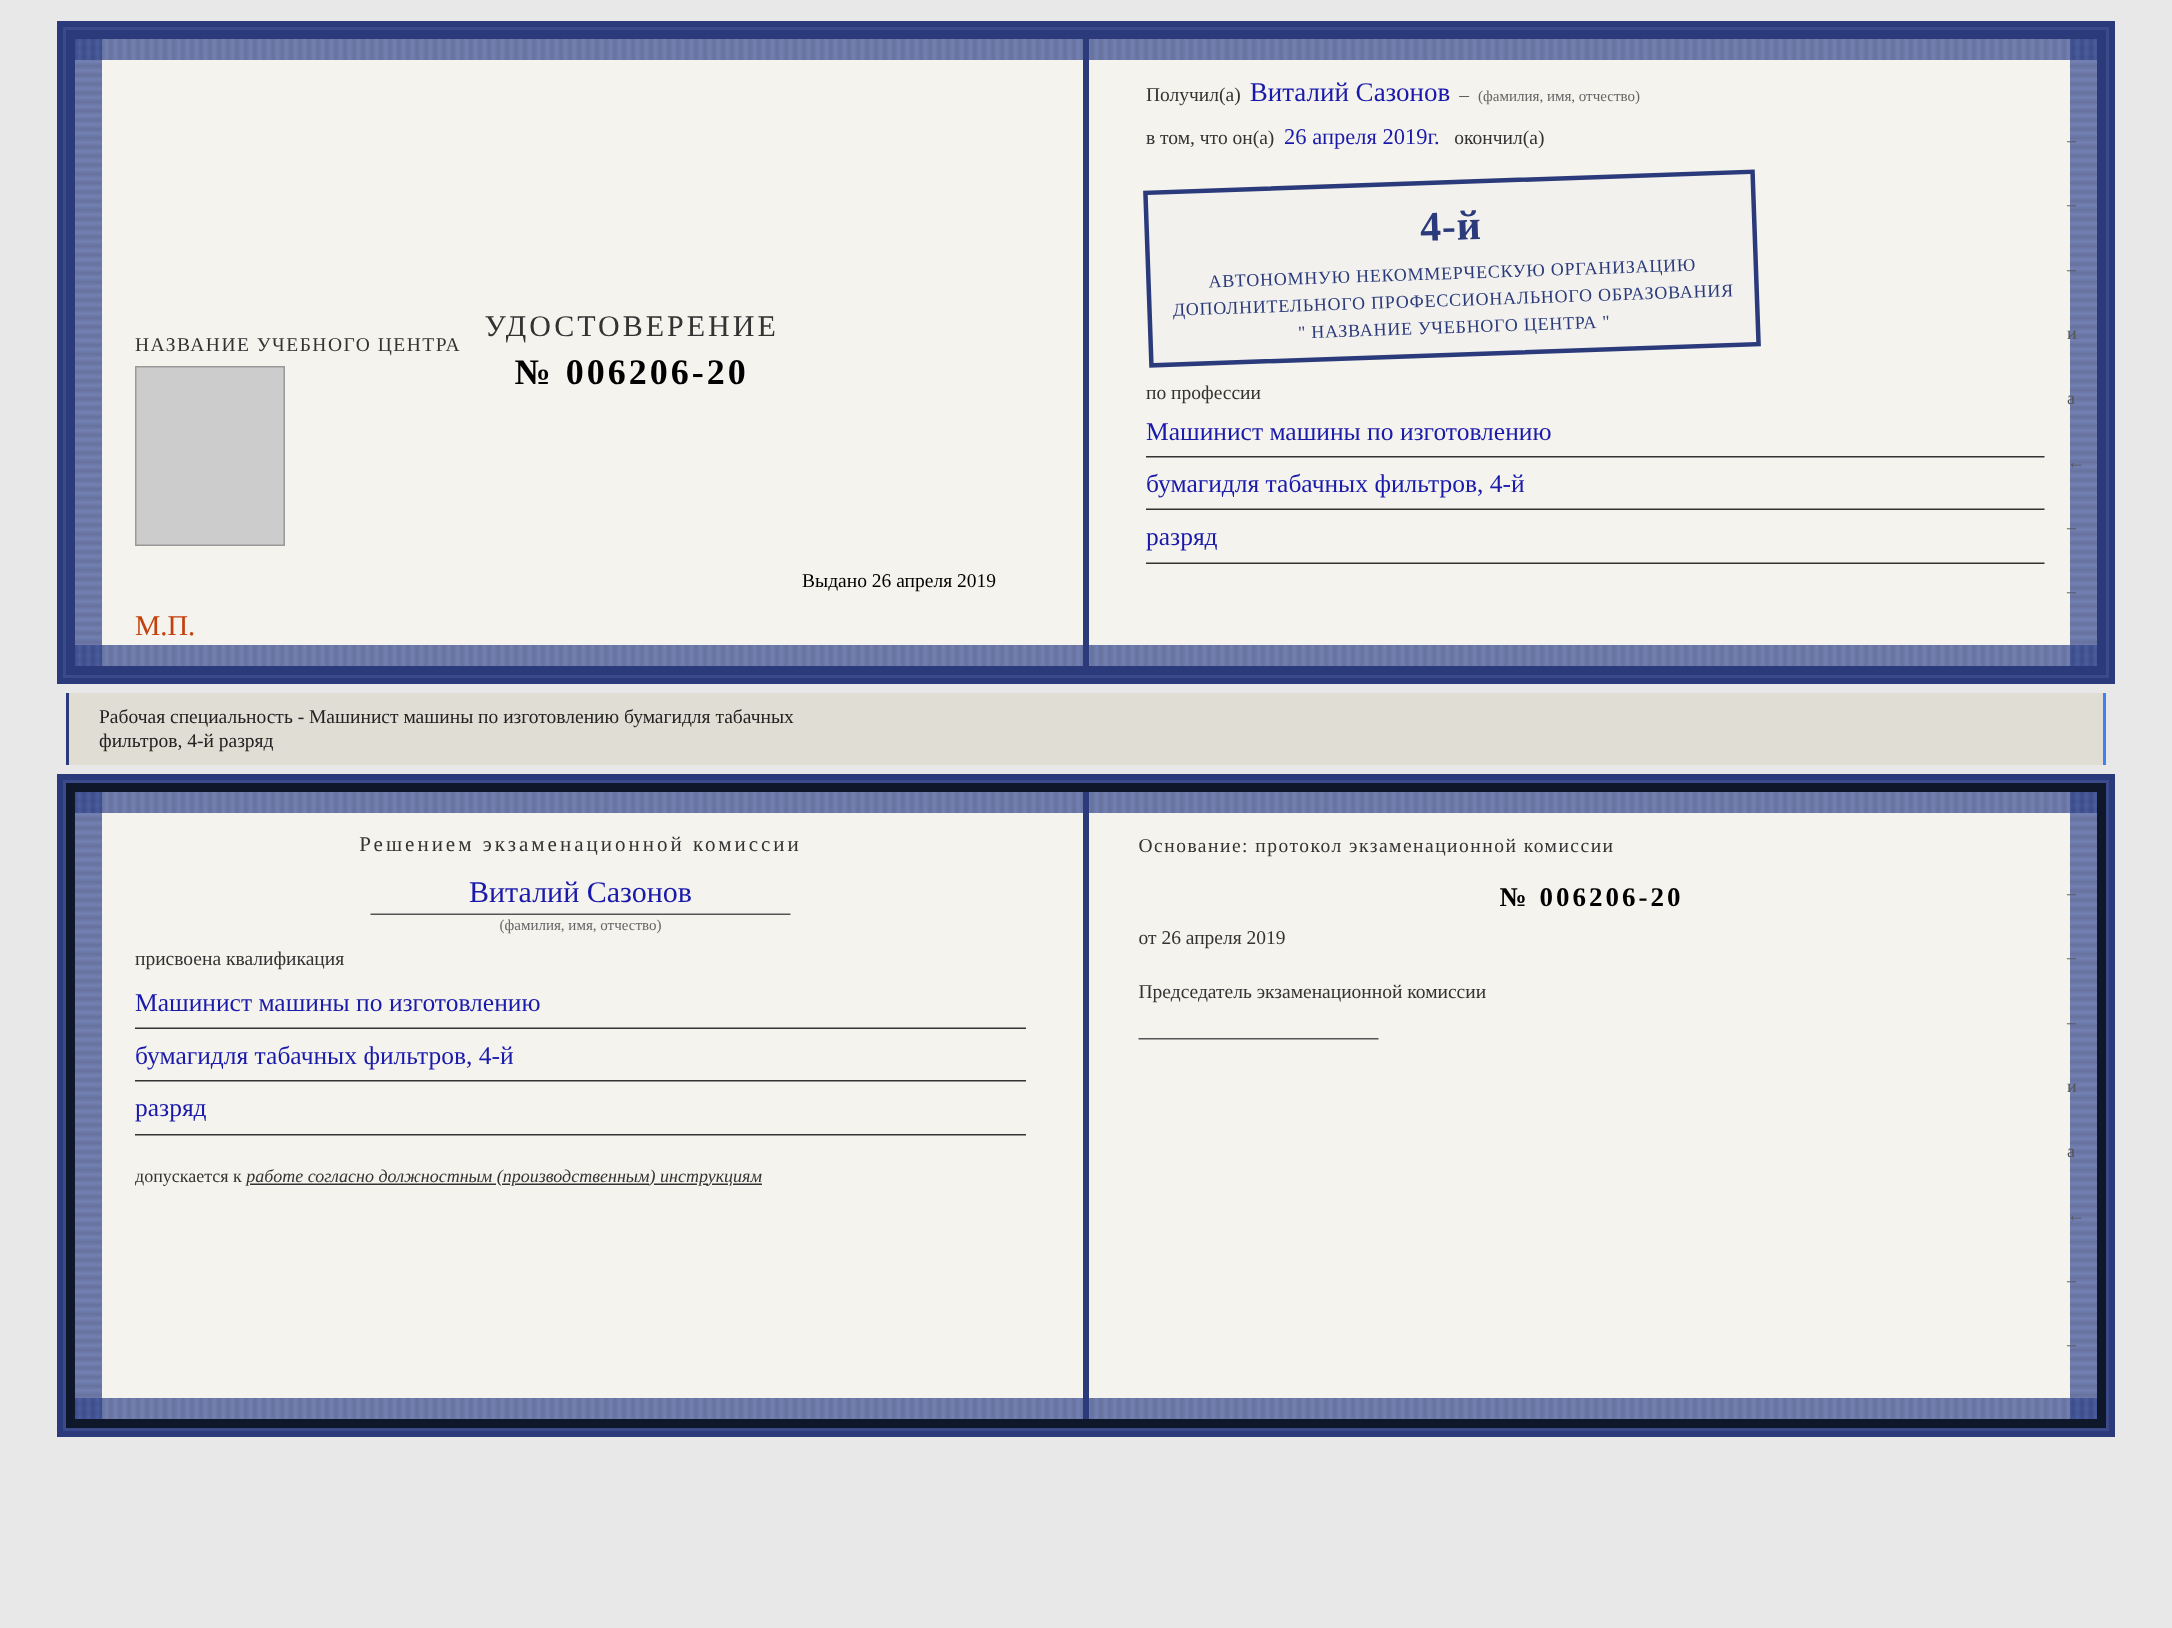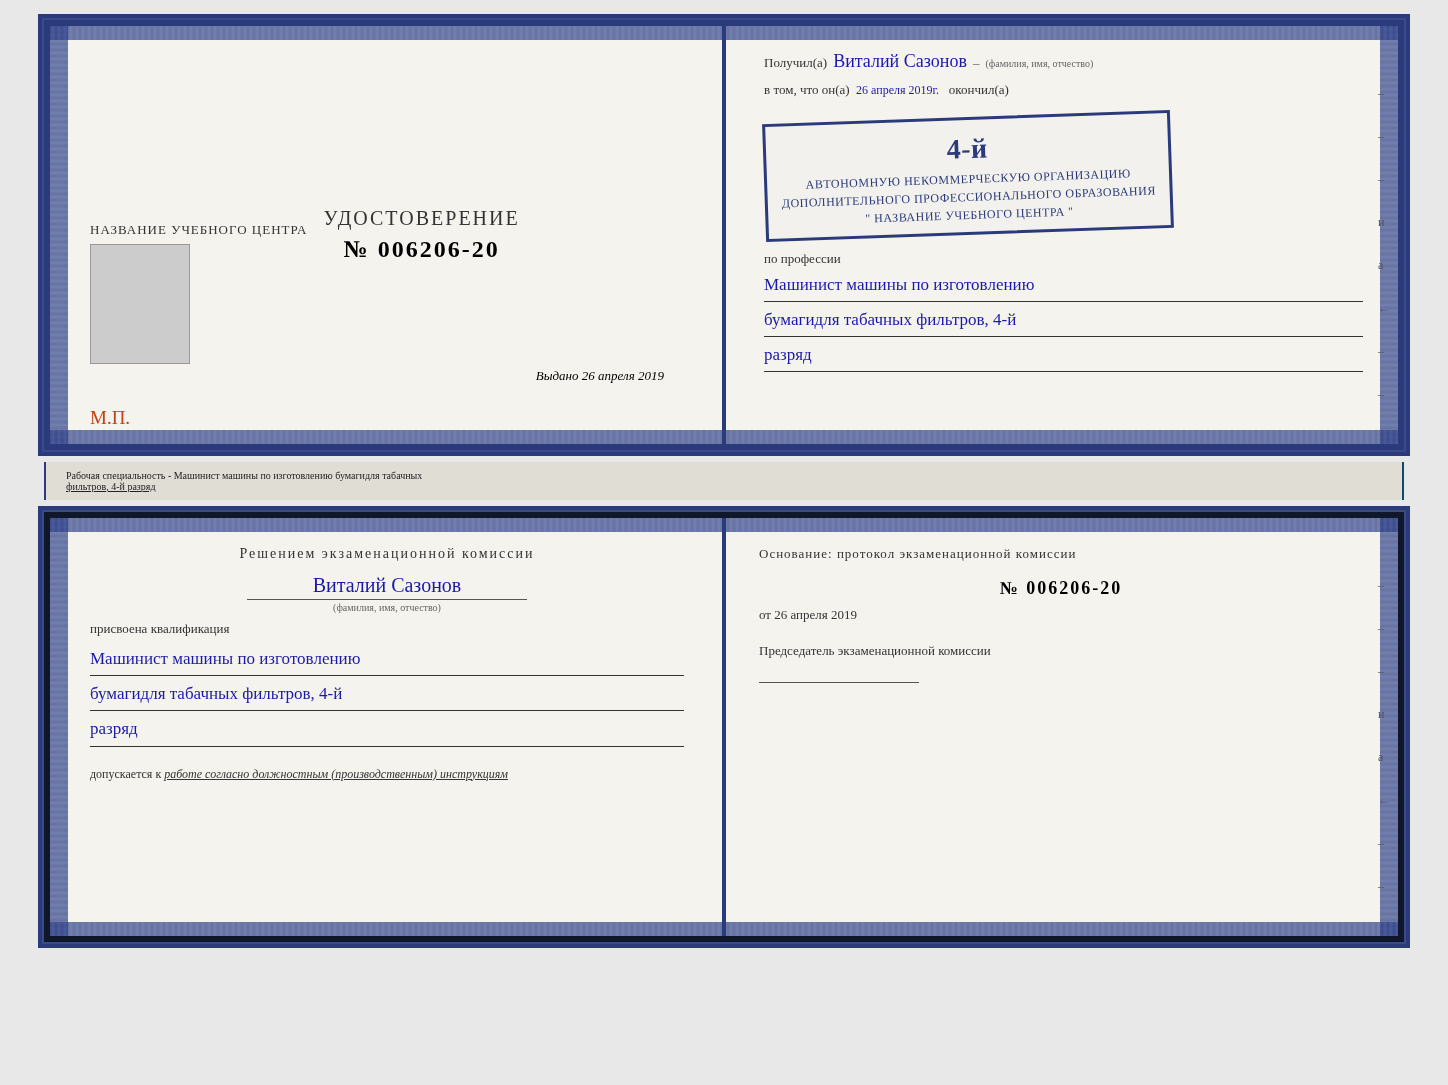"26 апреля 2019г." .handwritten-small { font-size: 12px -> 15px }
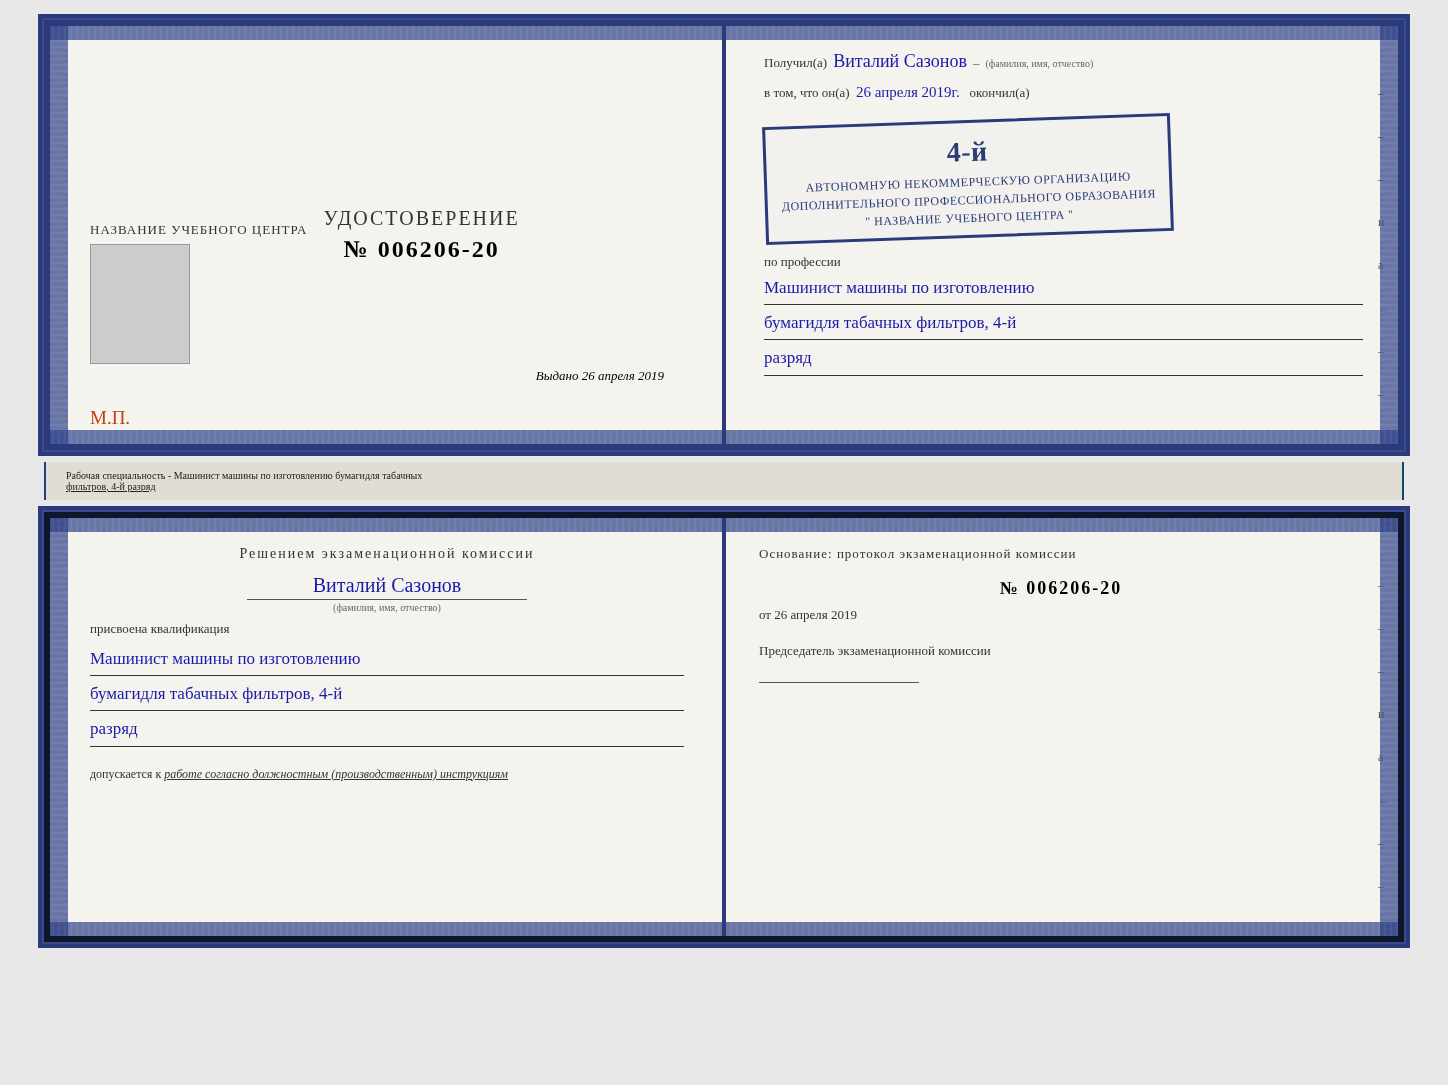"Выдано 26 апреля 2019" .issued-line { font-style: italic -> none; margin-bottom: 30px -> 19px }
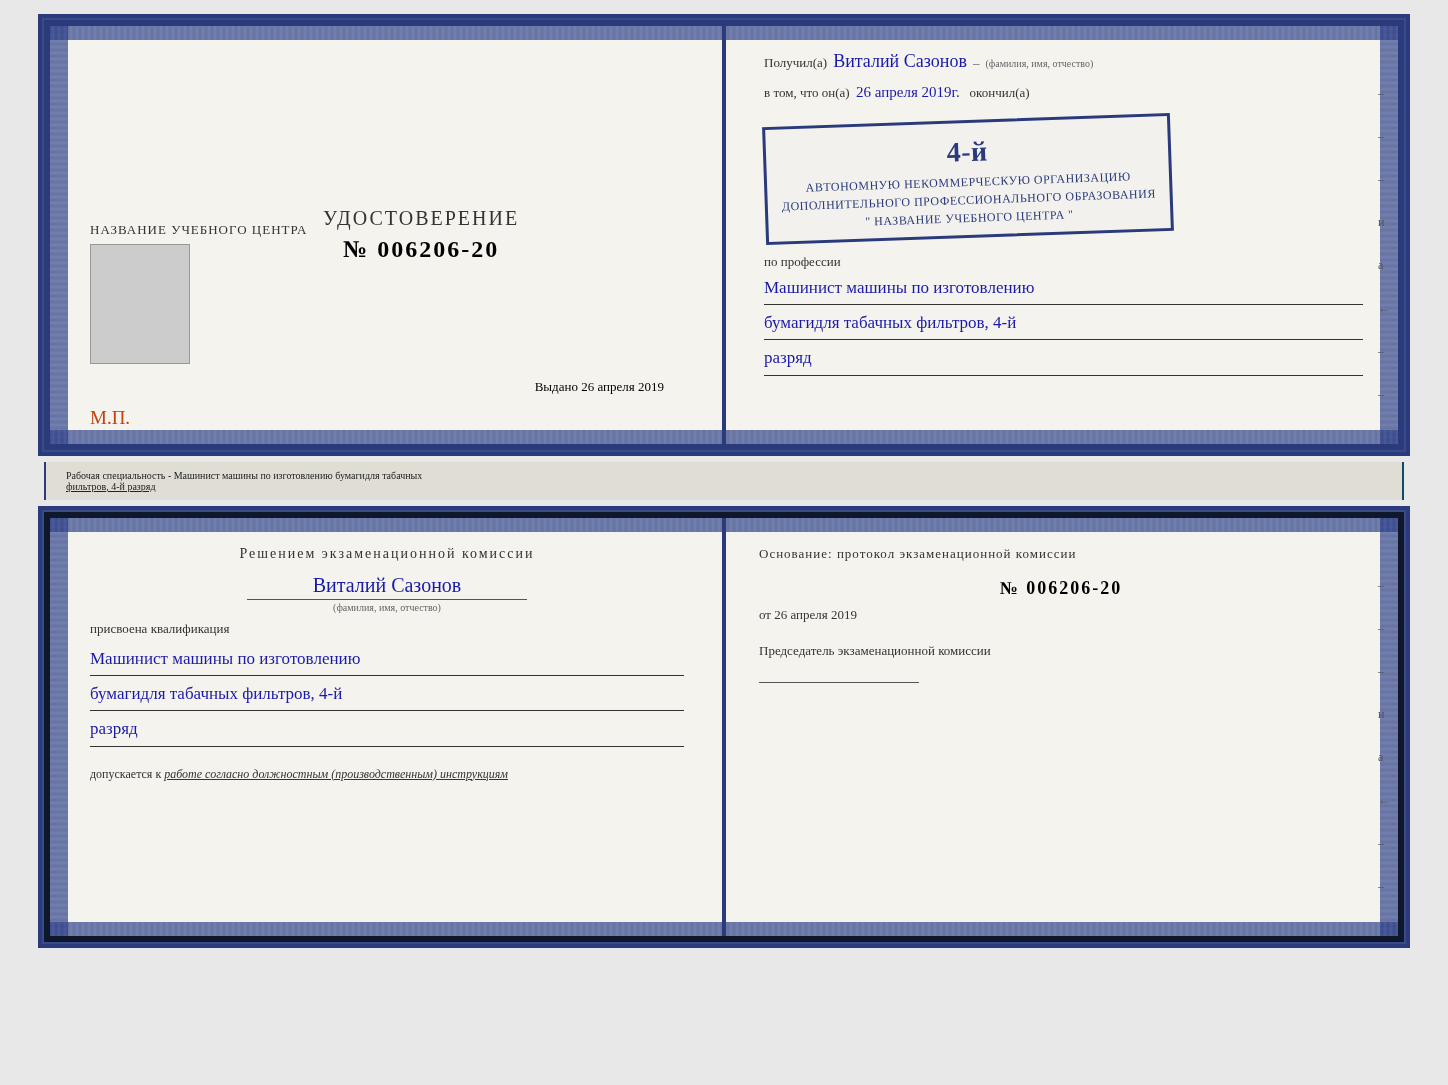"Рабочая специальность - Машинист машины" .divider-area { border-right: 2px solid #0c4a6e -> 2px solid #3b82f6; font-size: 10px -> 13px }
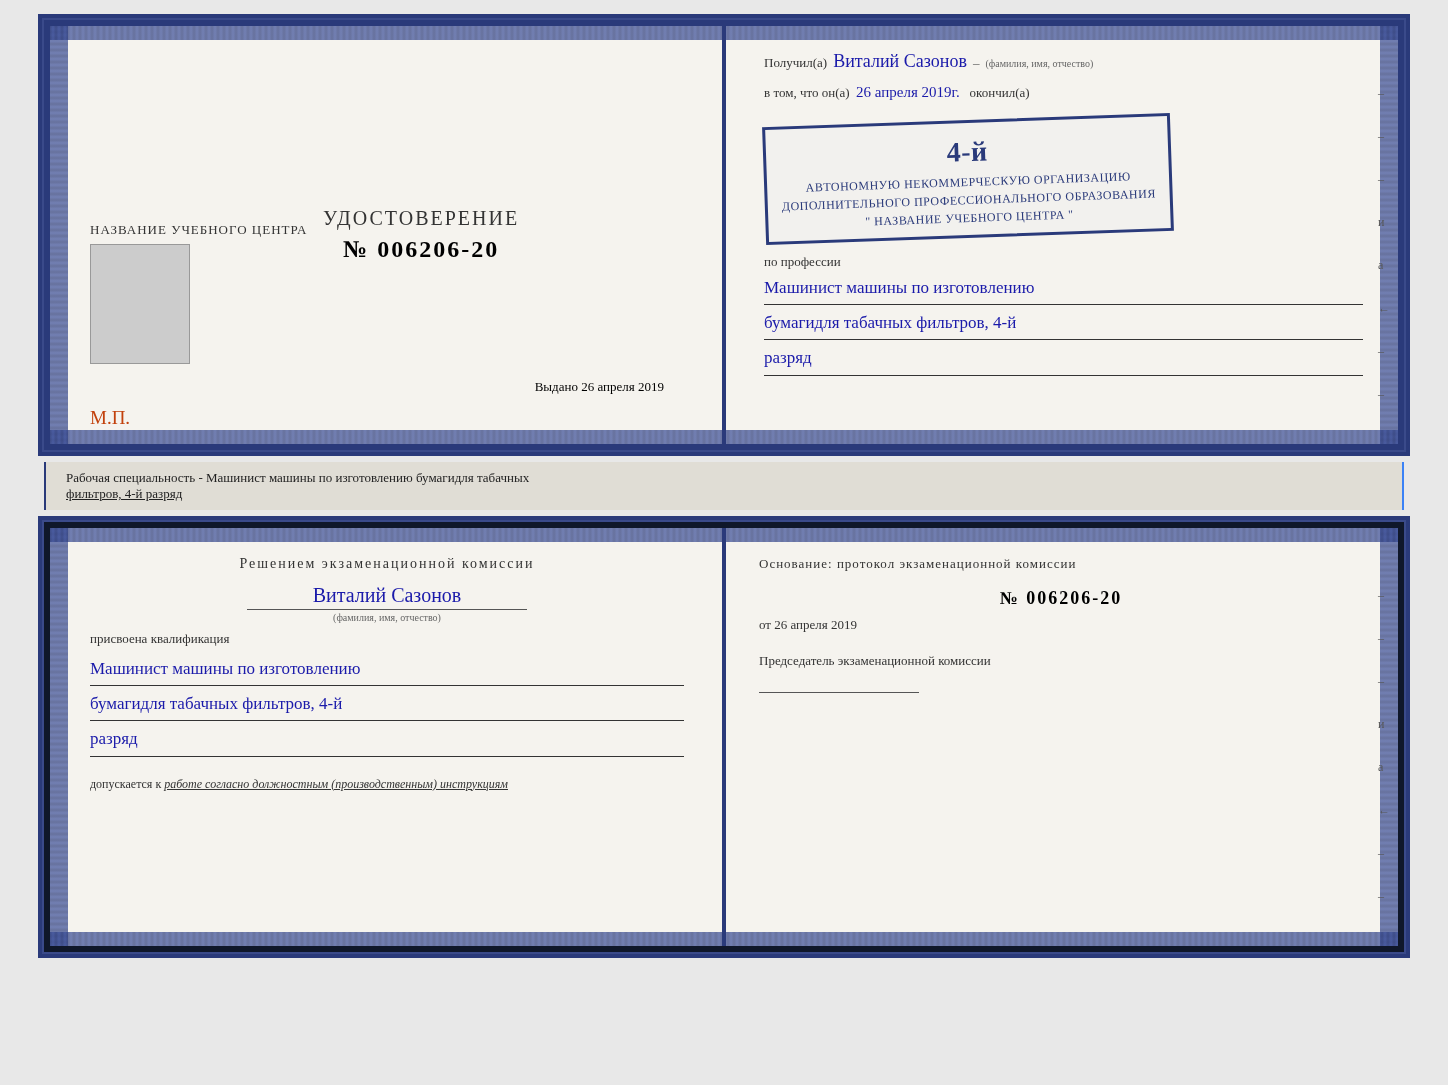"фильтров, 4-й разряд" .divider-underline { text-decoration: underline -> none }
